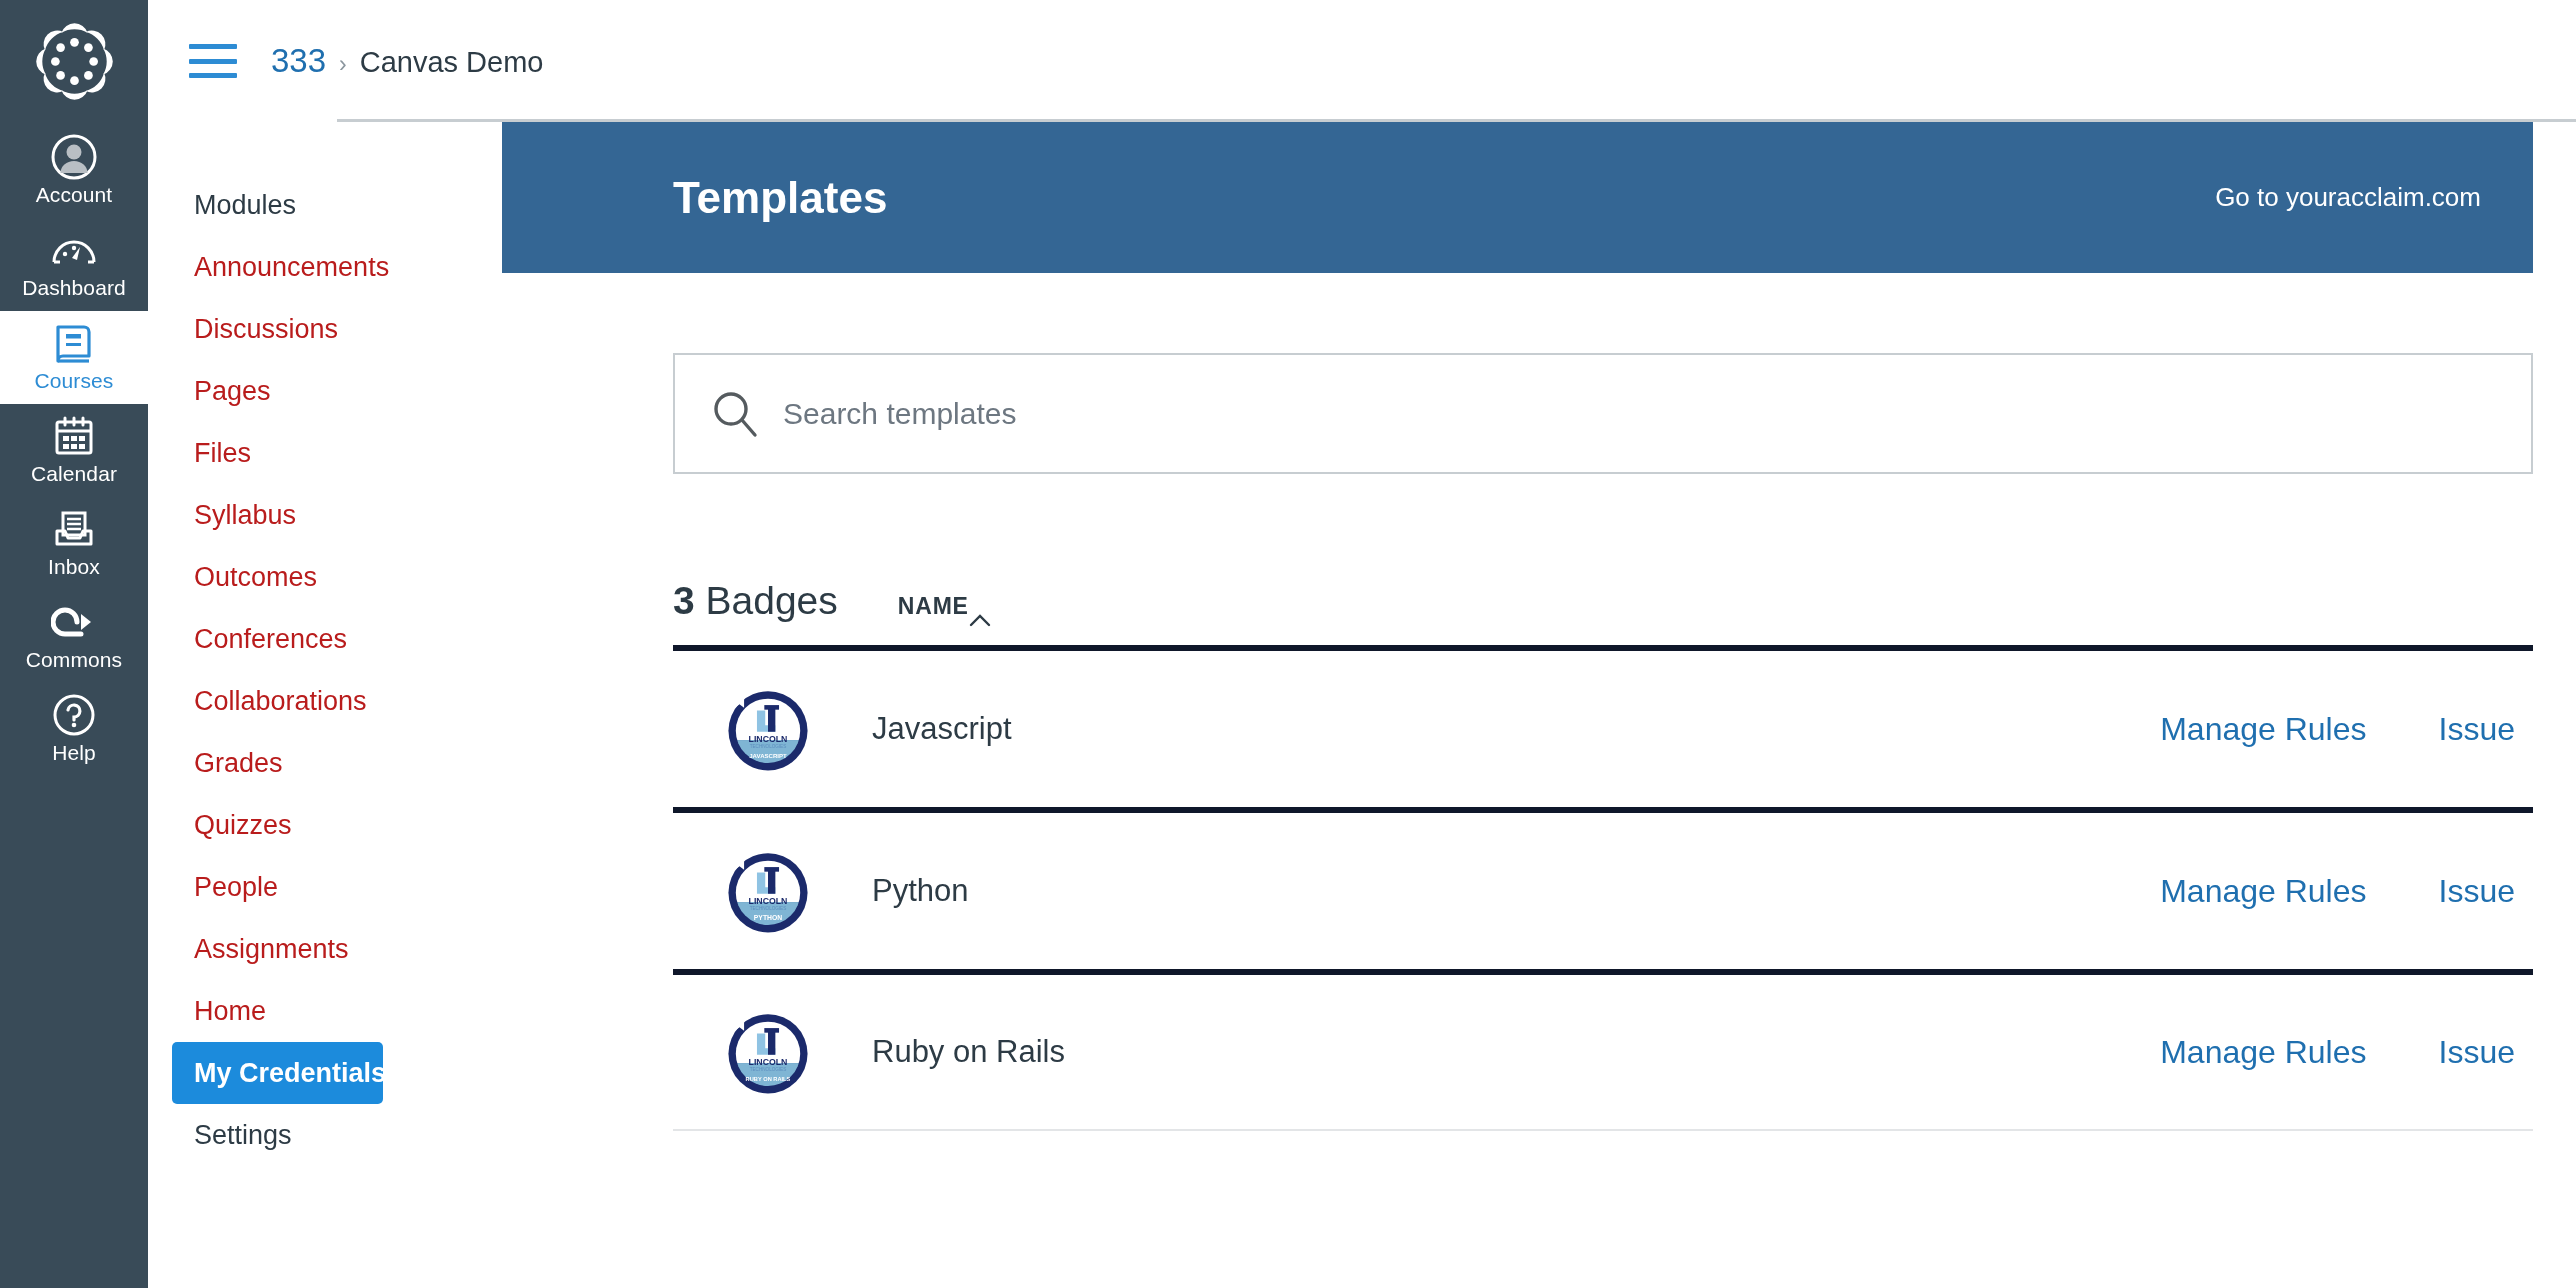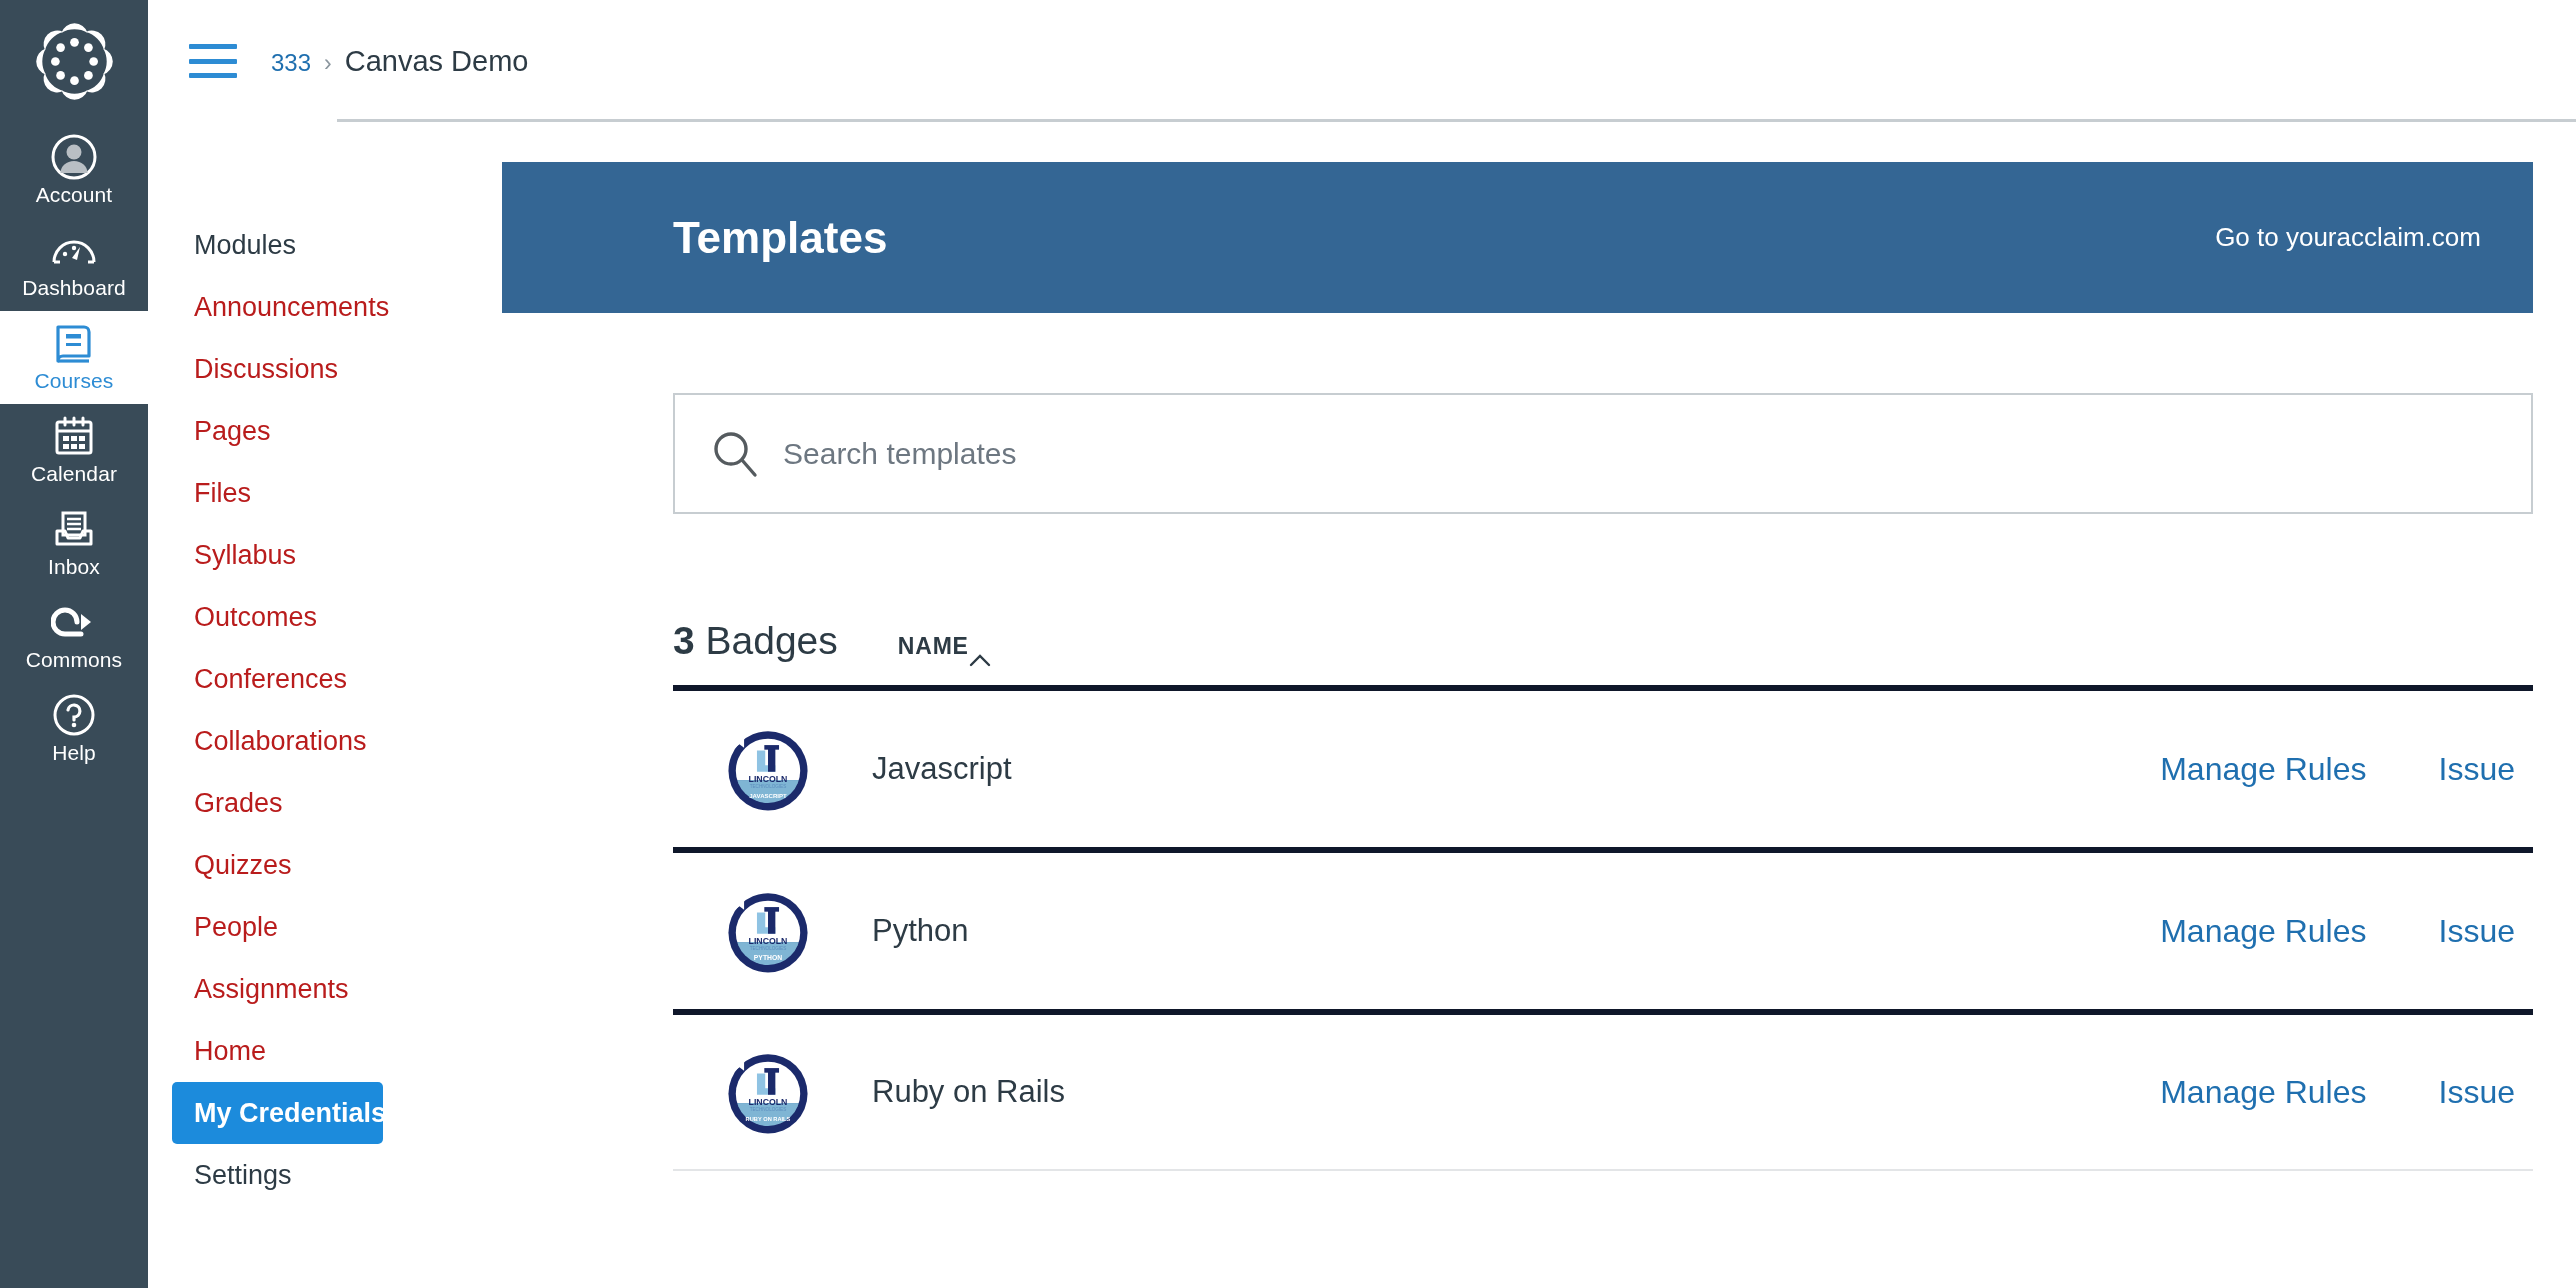"333" .crumb-link { font-size: 24px -> 33px }
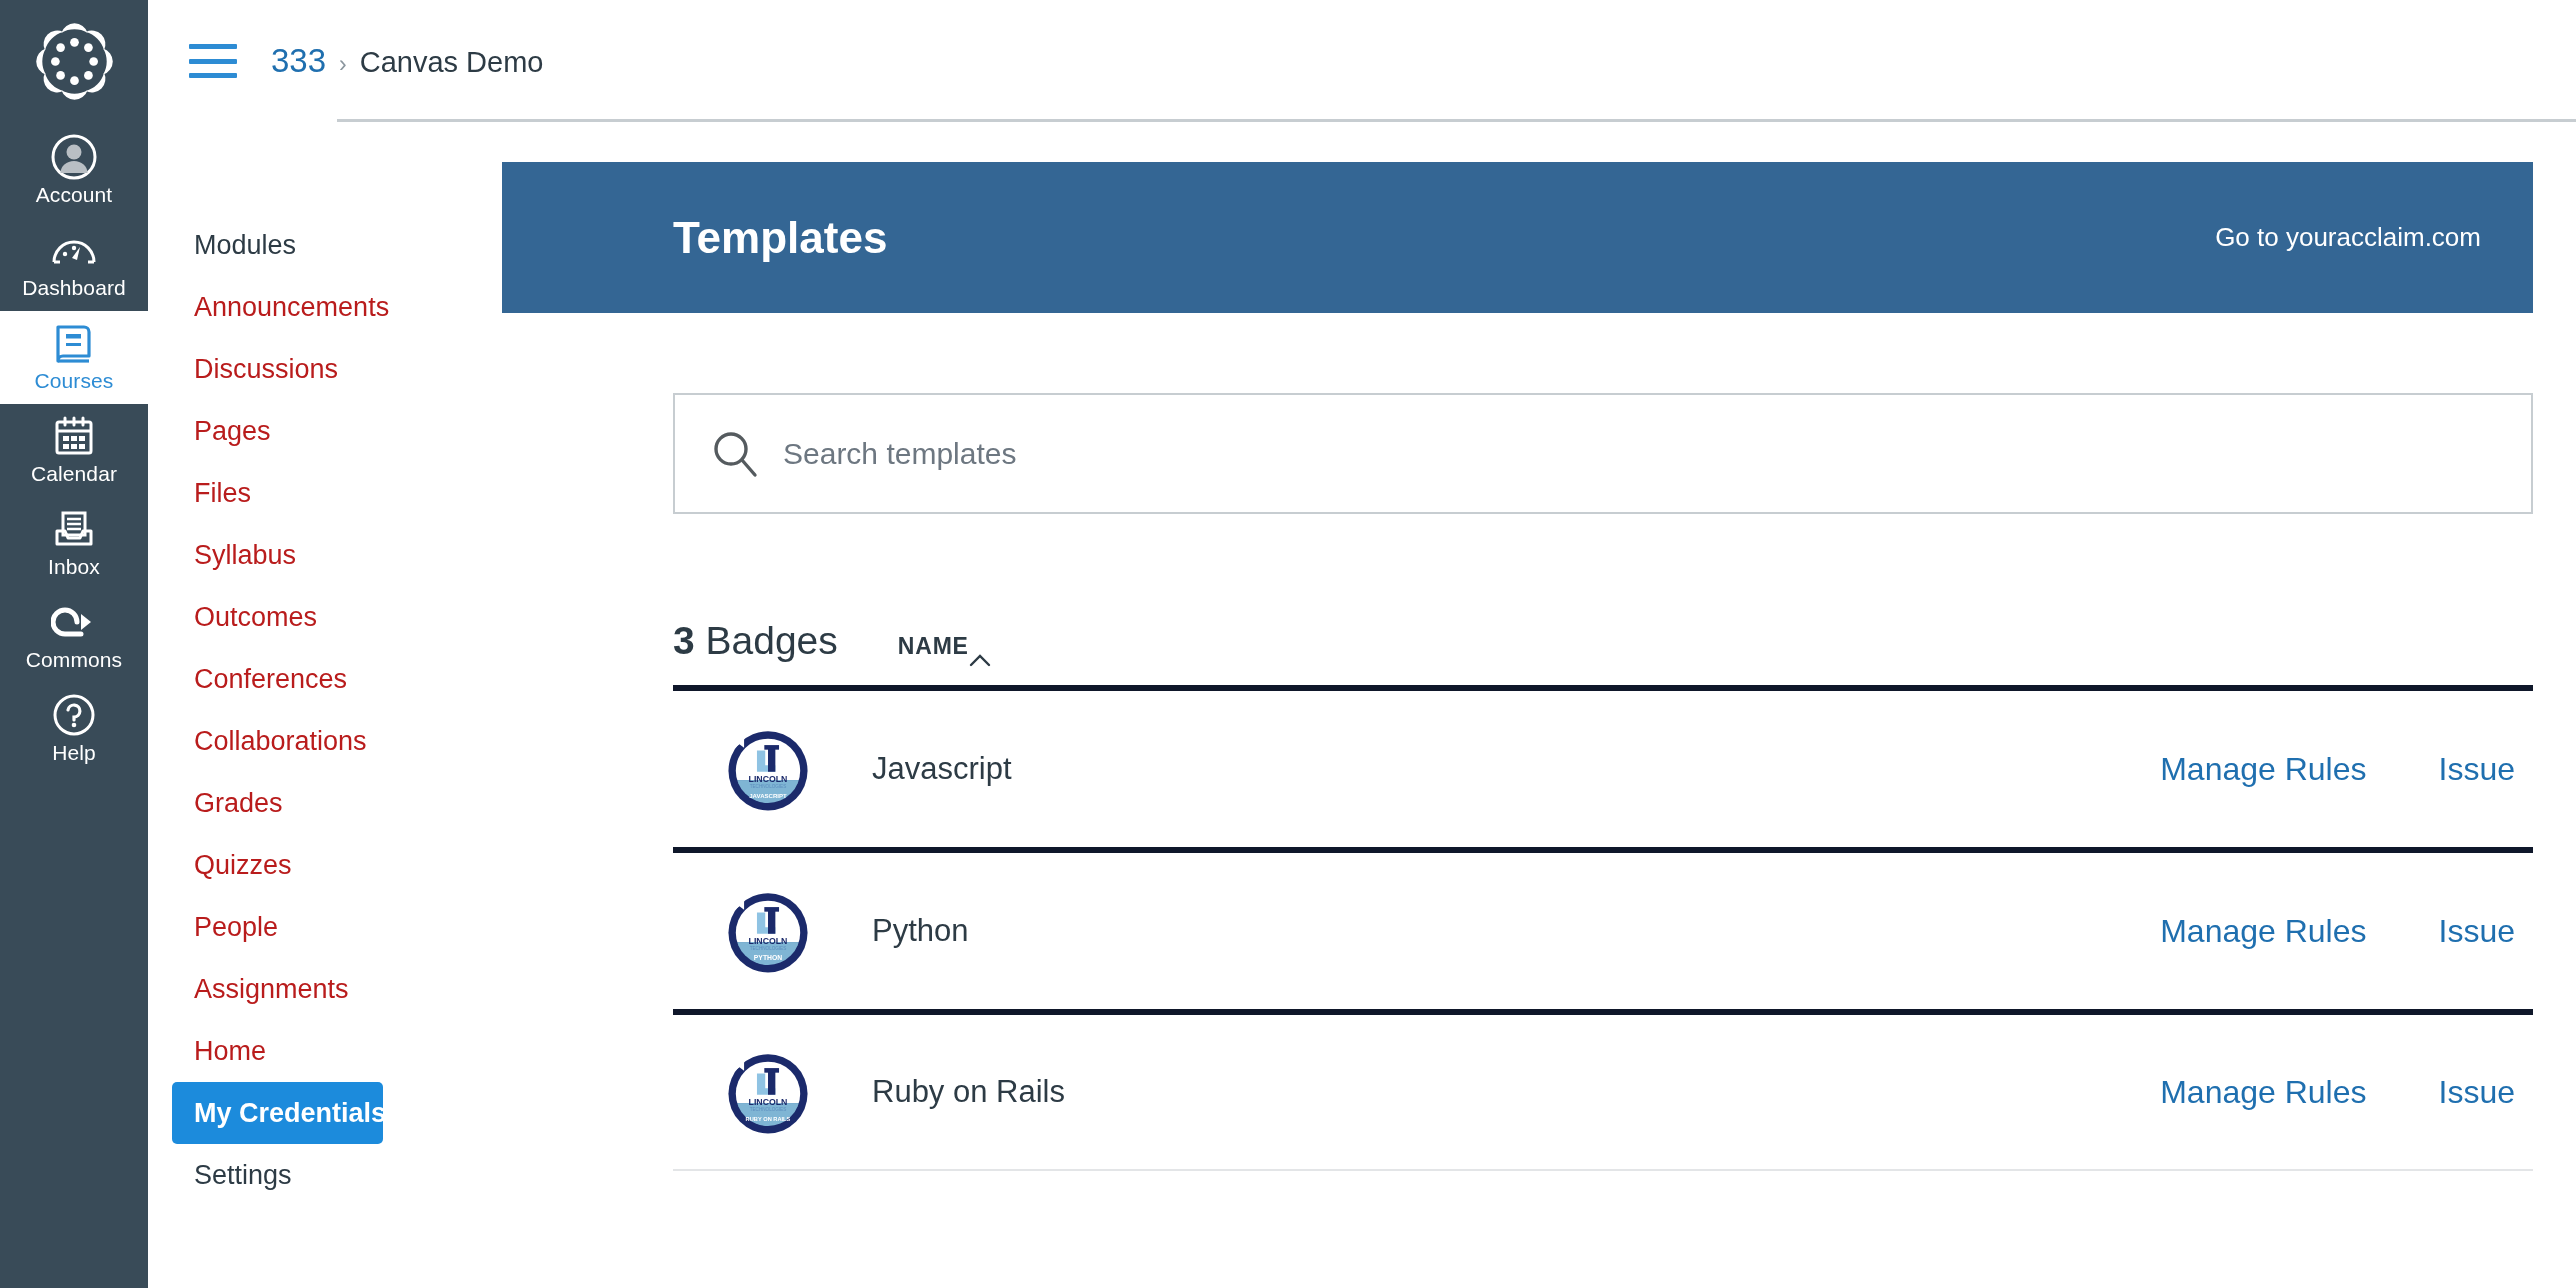"Modules" .body-row { margin-top: 40px -> none }
